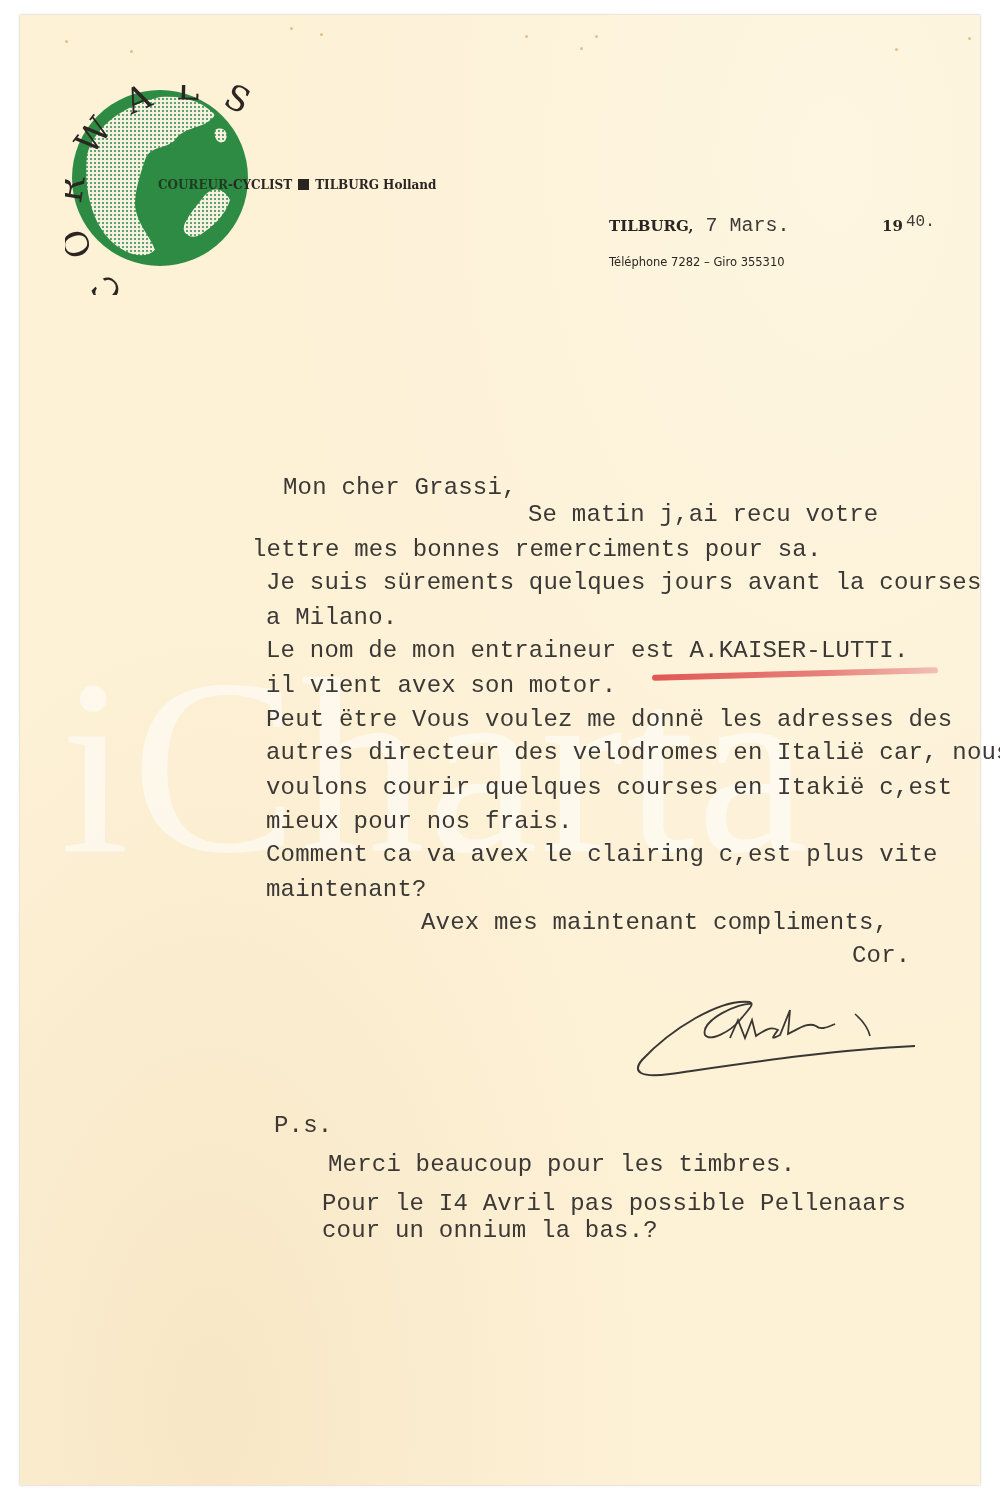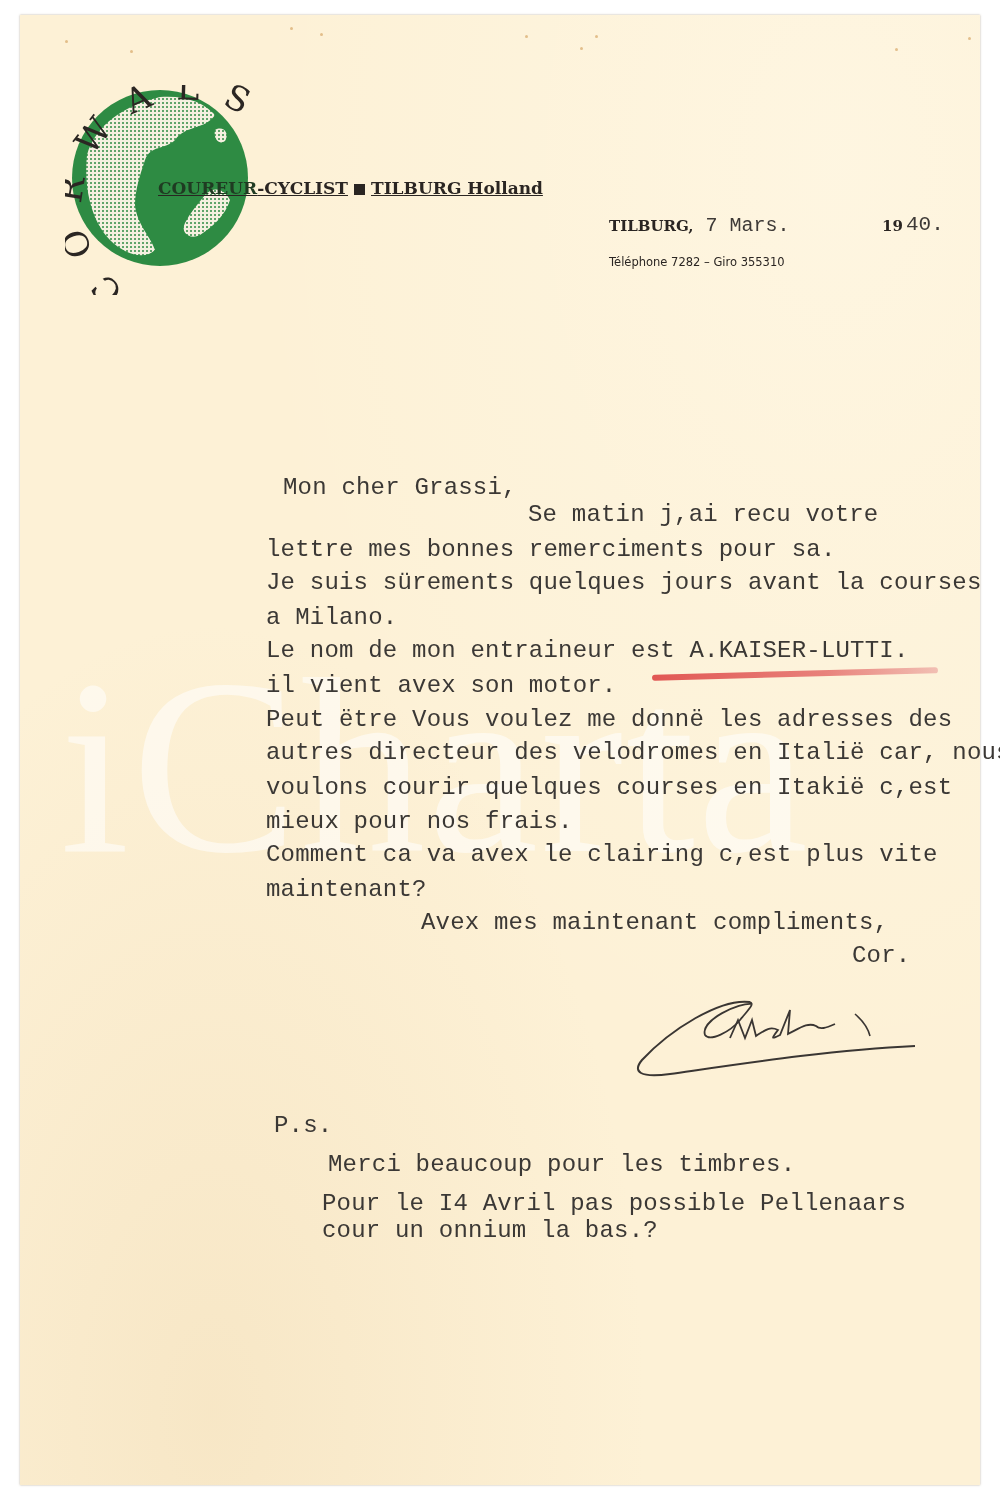"COUREUR-CYCLIST TILBURG Holland" .head-line { font-size: 17px -> 12px; text-decoration: underline -> none }
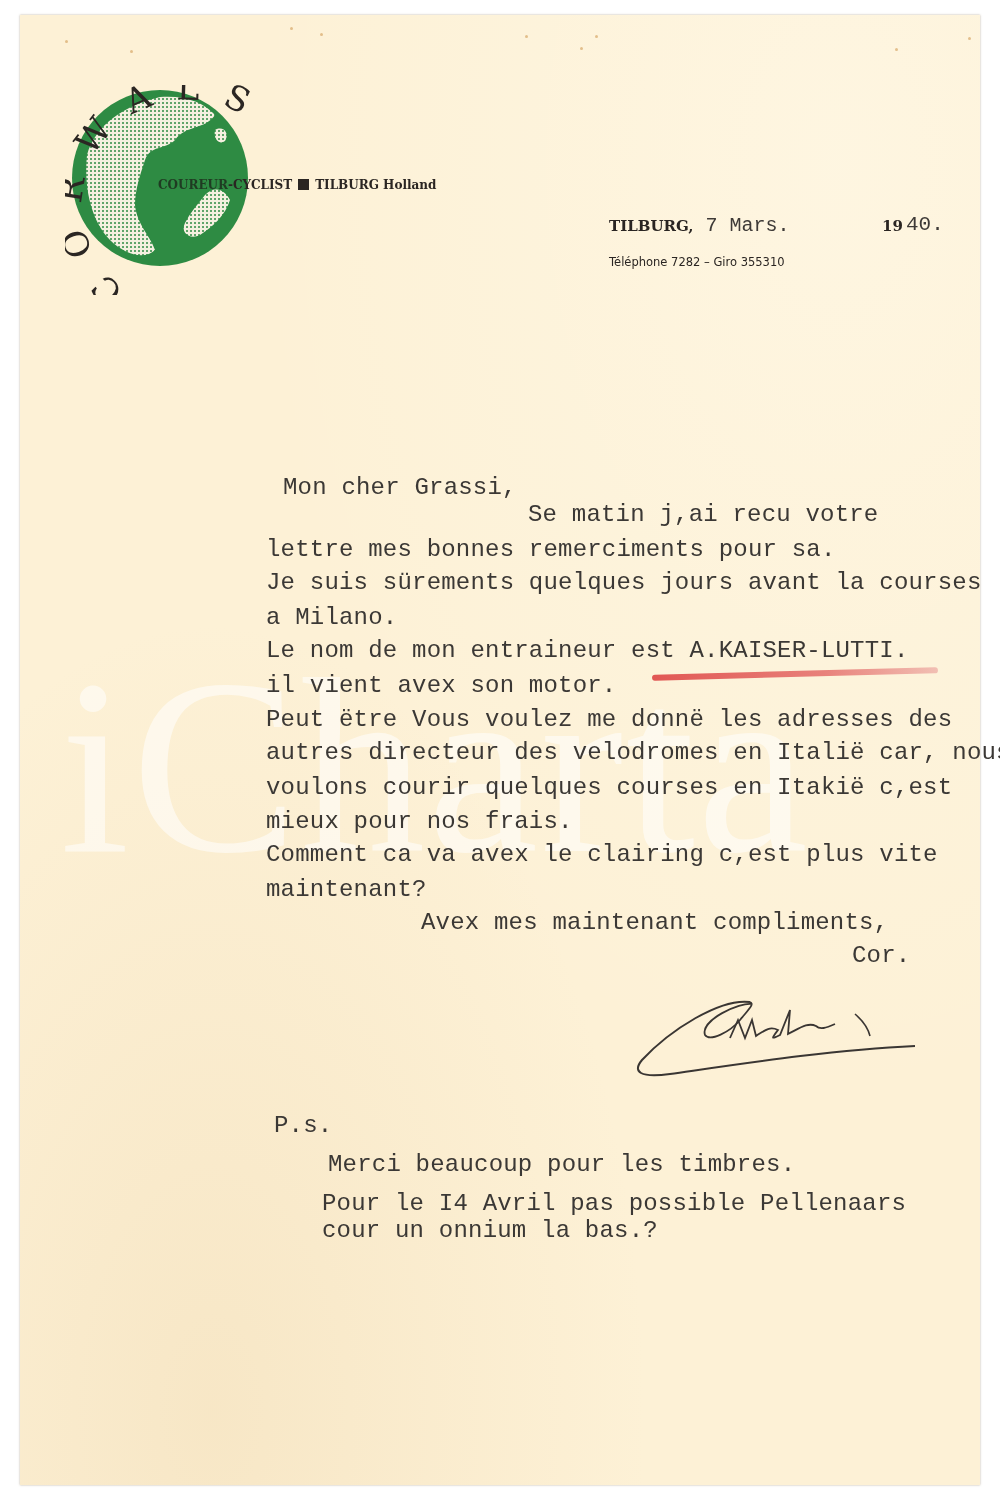"40." .year40 { font-size: 21px -> 16px }
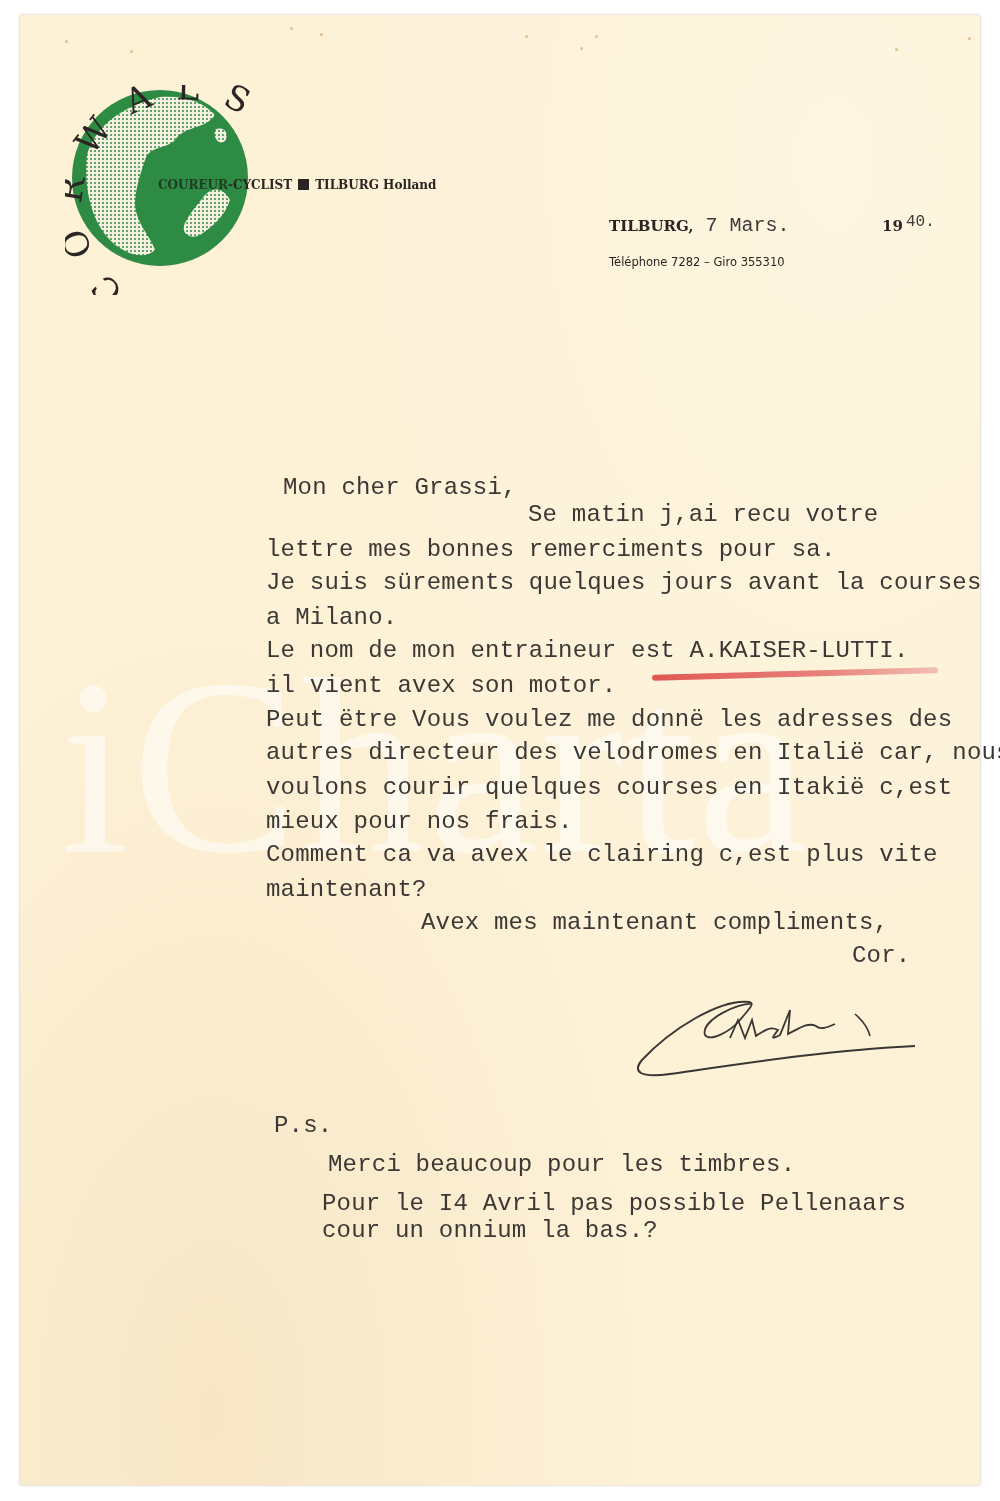"lettre mes bonnes remerciments pour" div.line { left: 266px -> 252px }
